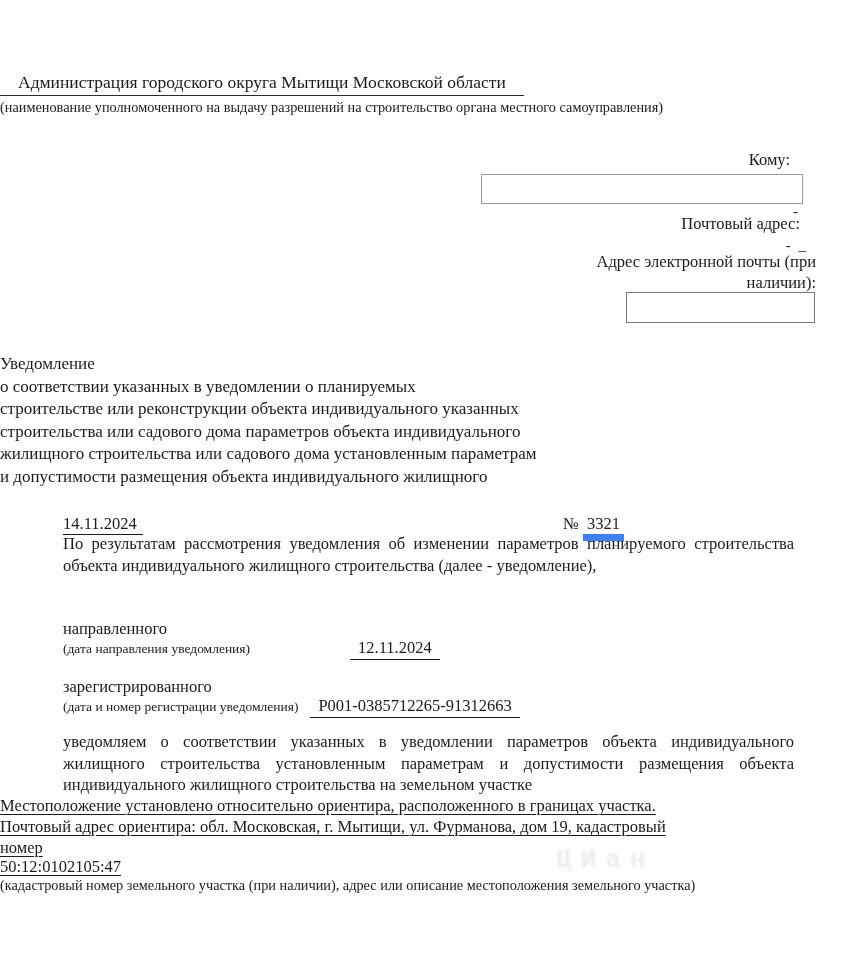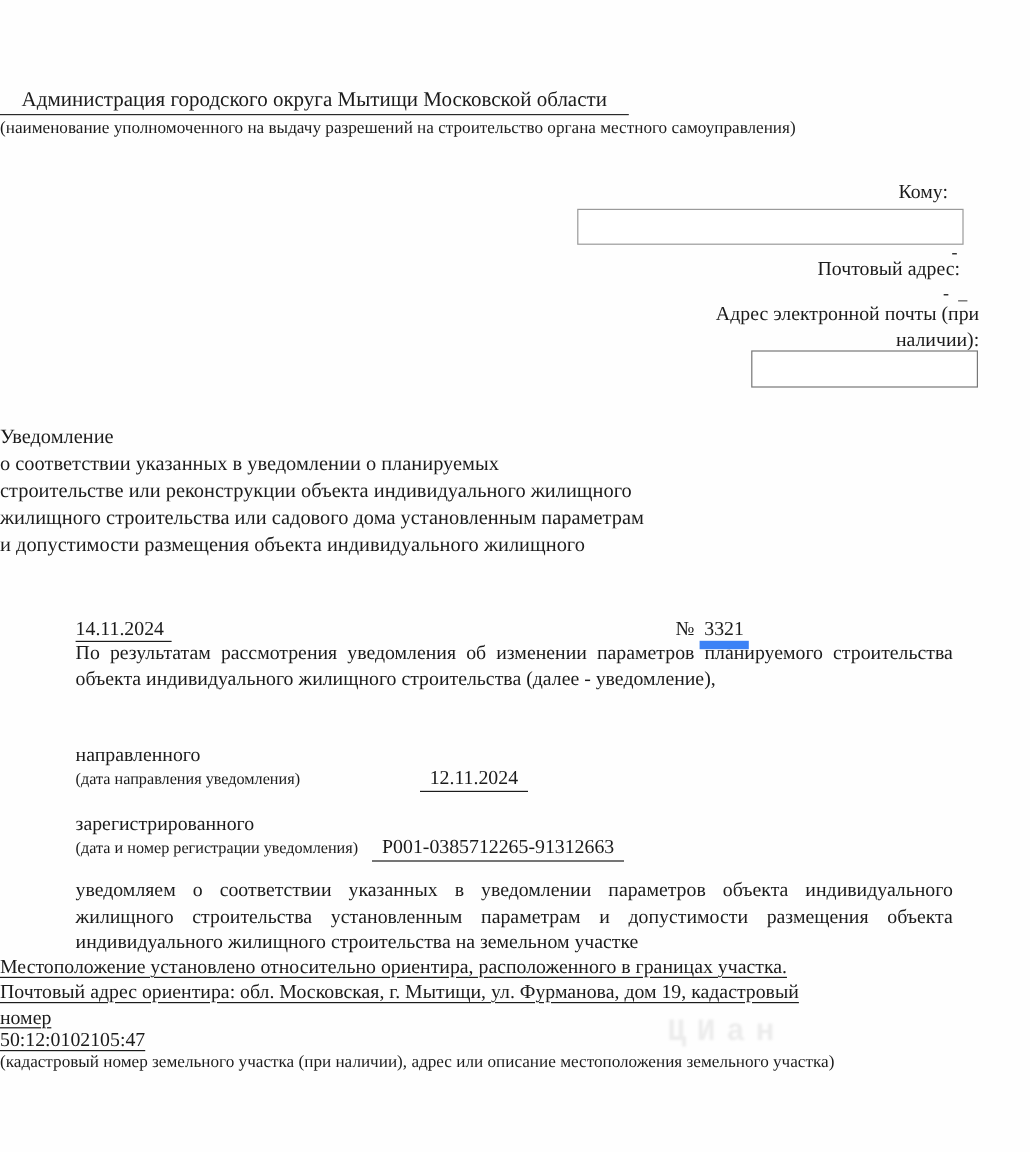"строительстве или реконструкции объекта" div { text: жилищного -> указанных }
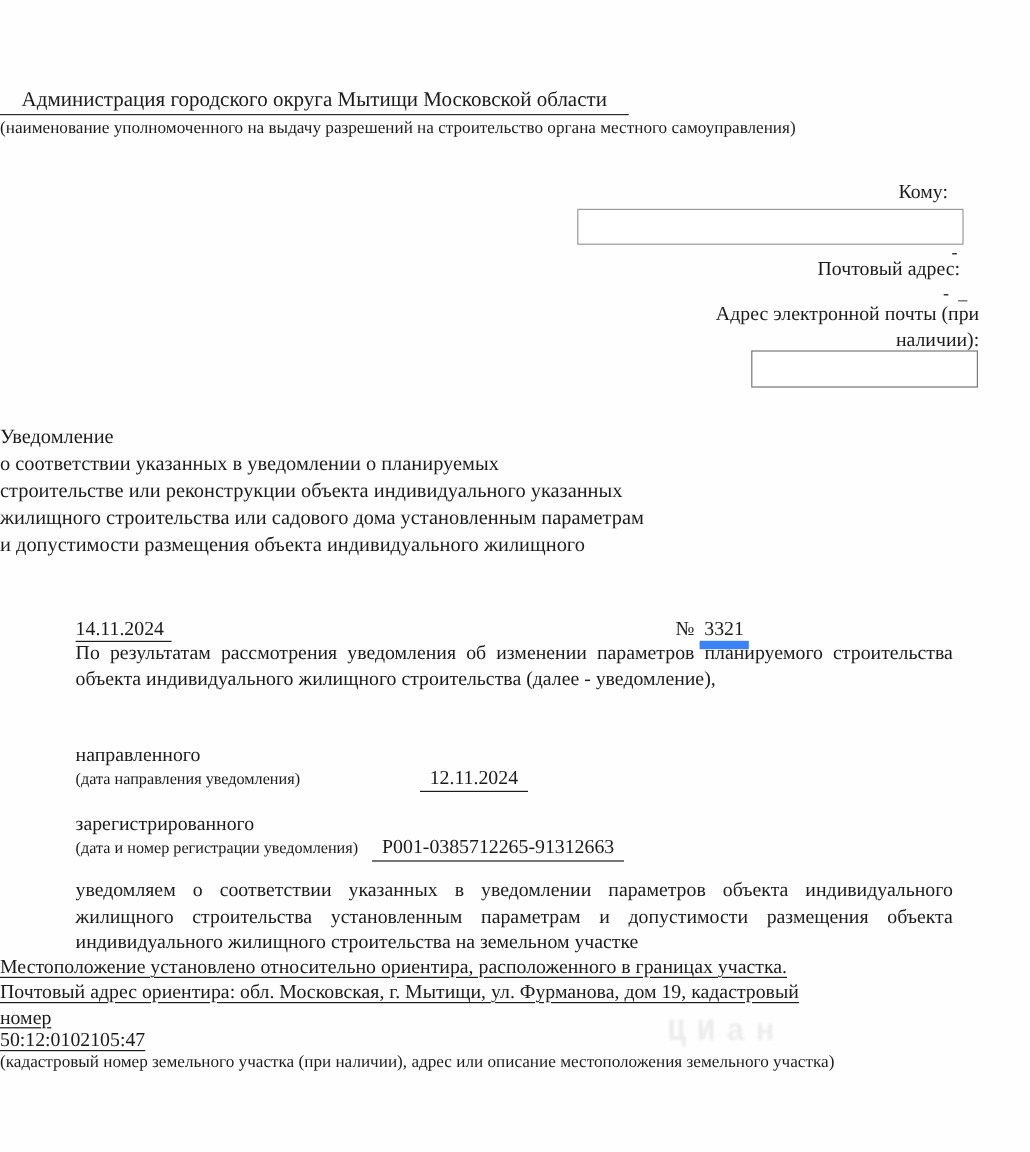"строительства или садового дома" div { html: none -> <div>строительства или садового дома параметров объекта индивидуального</div> }
